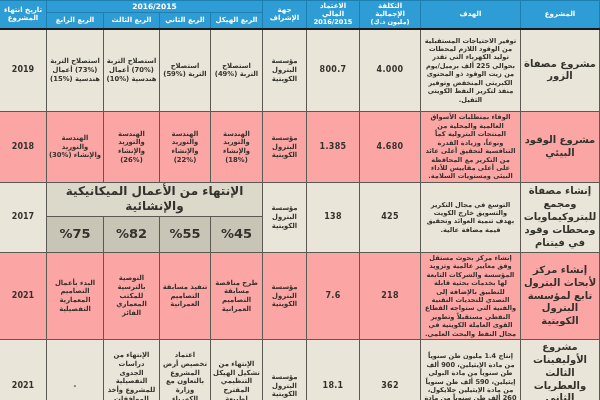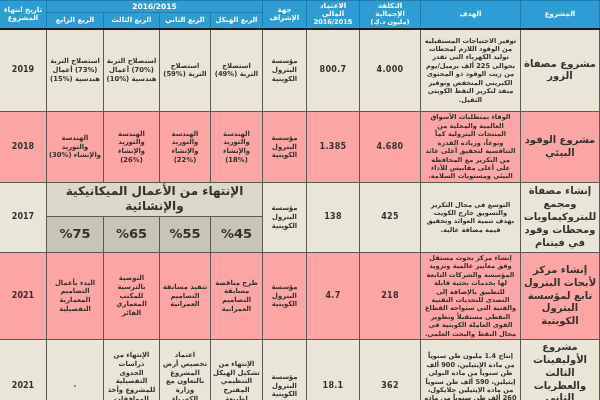"%65" td.pct { text: %65 -> %82 }
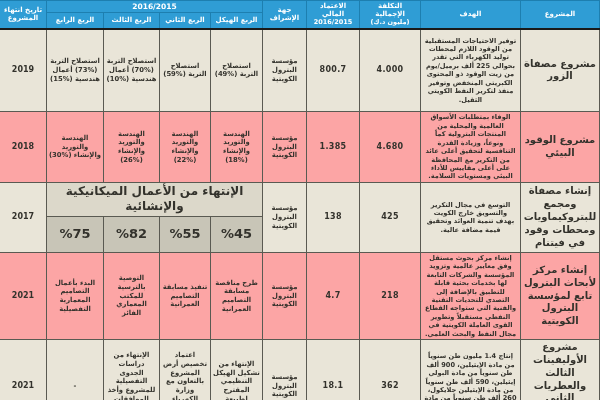"4.7" td.num { text: 4.7 -> 7.6 }
